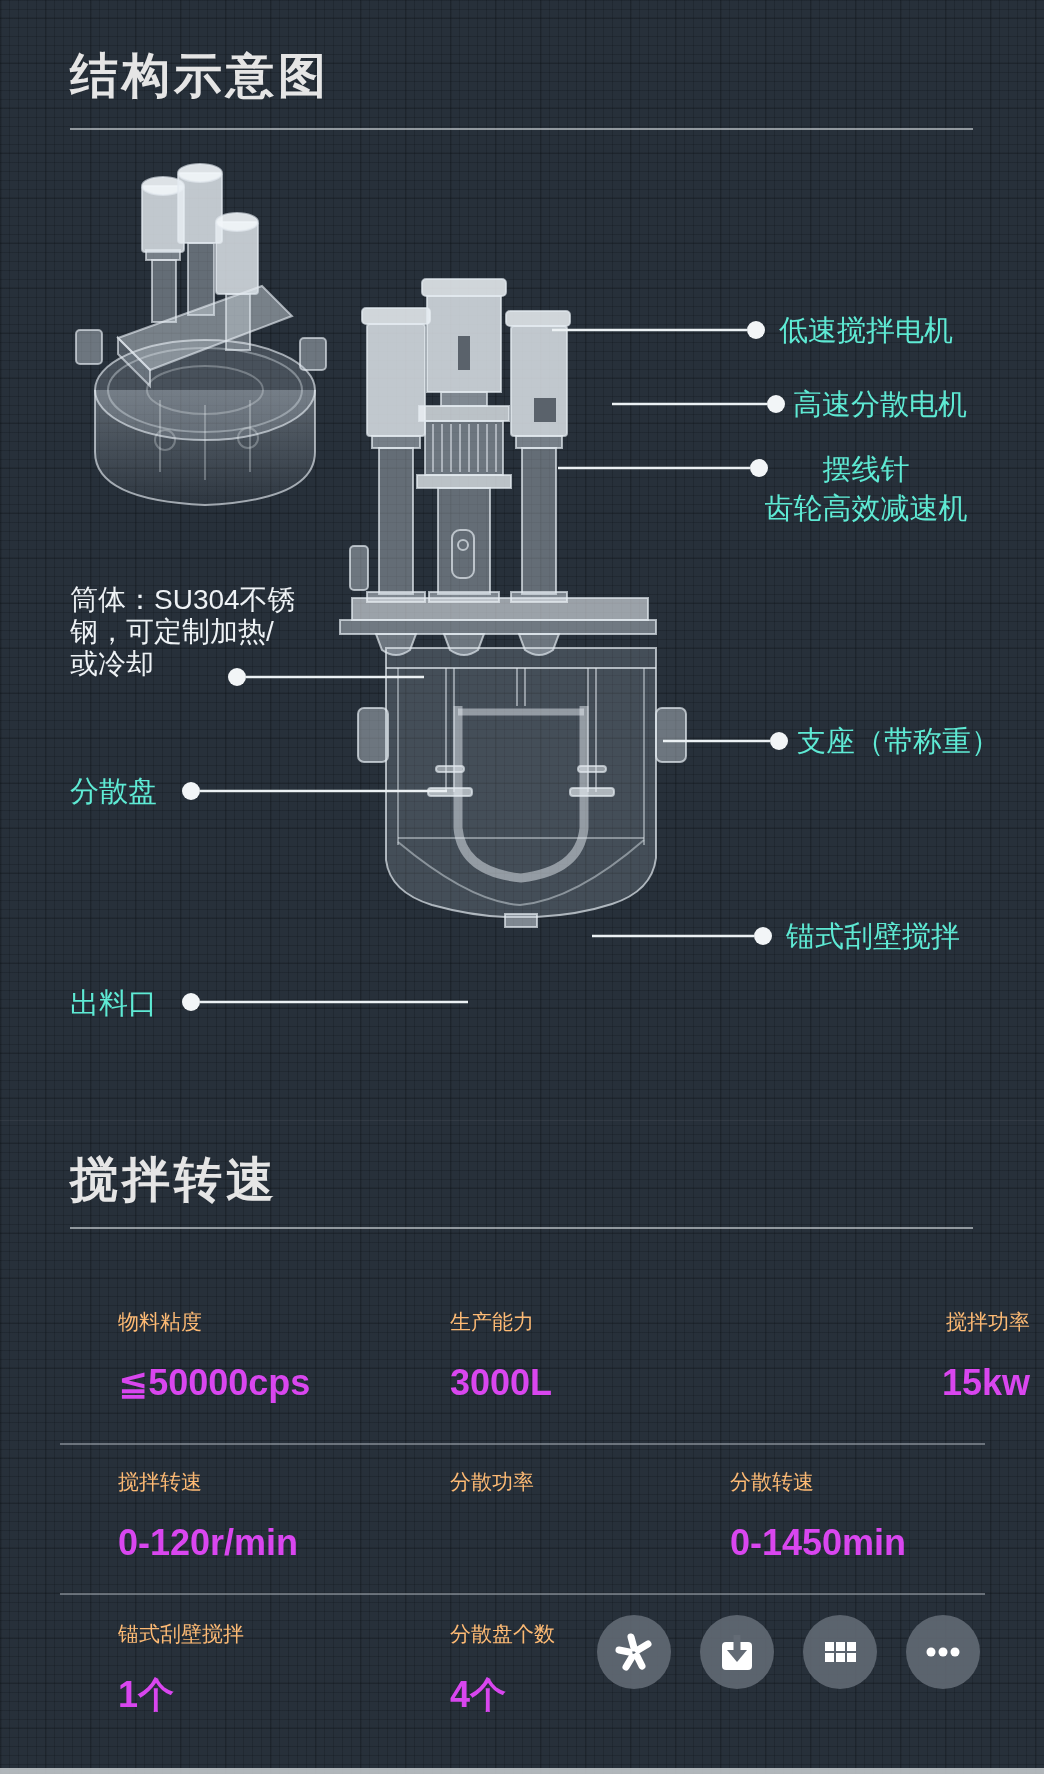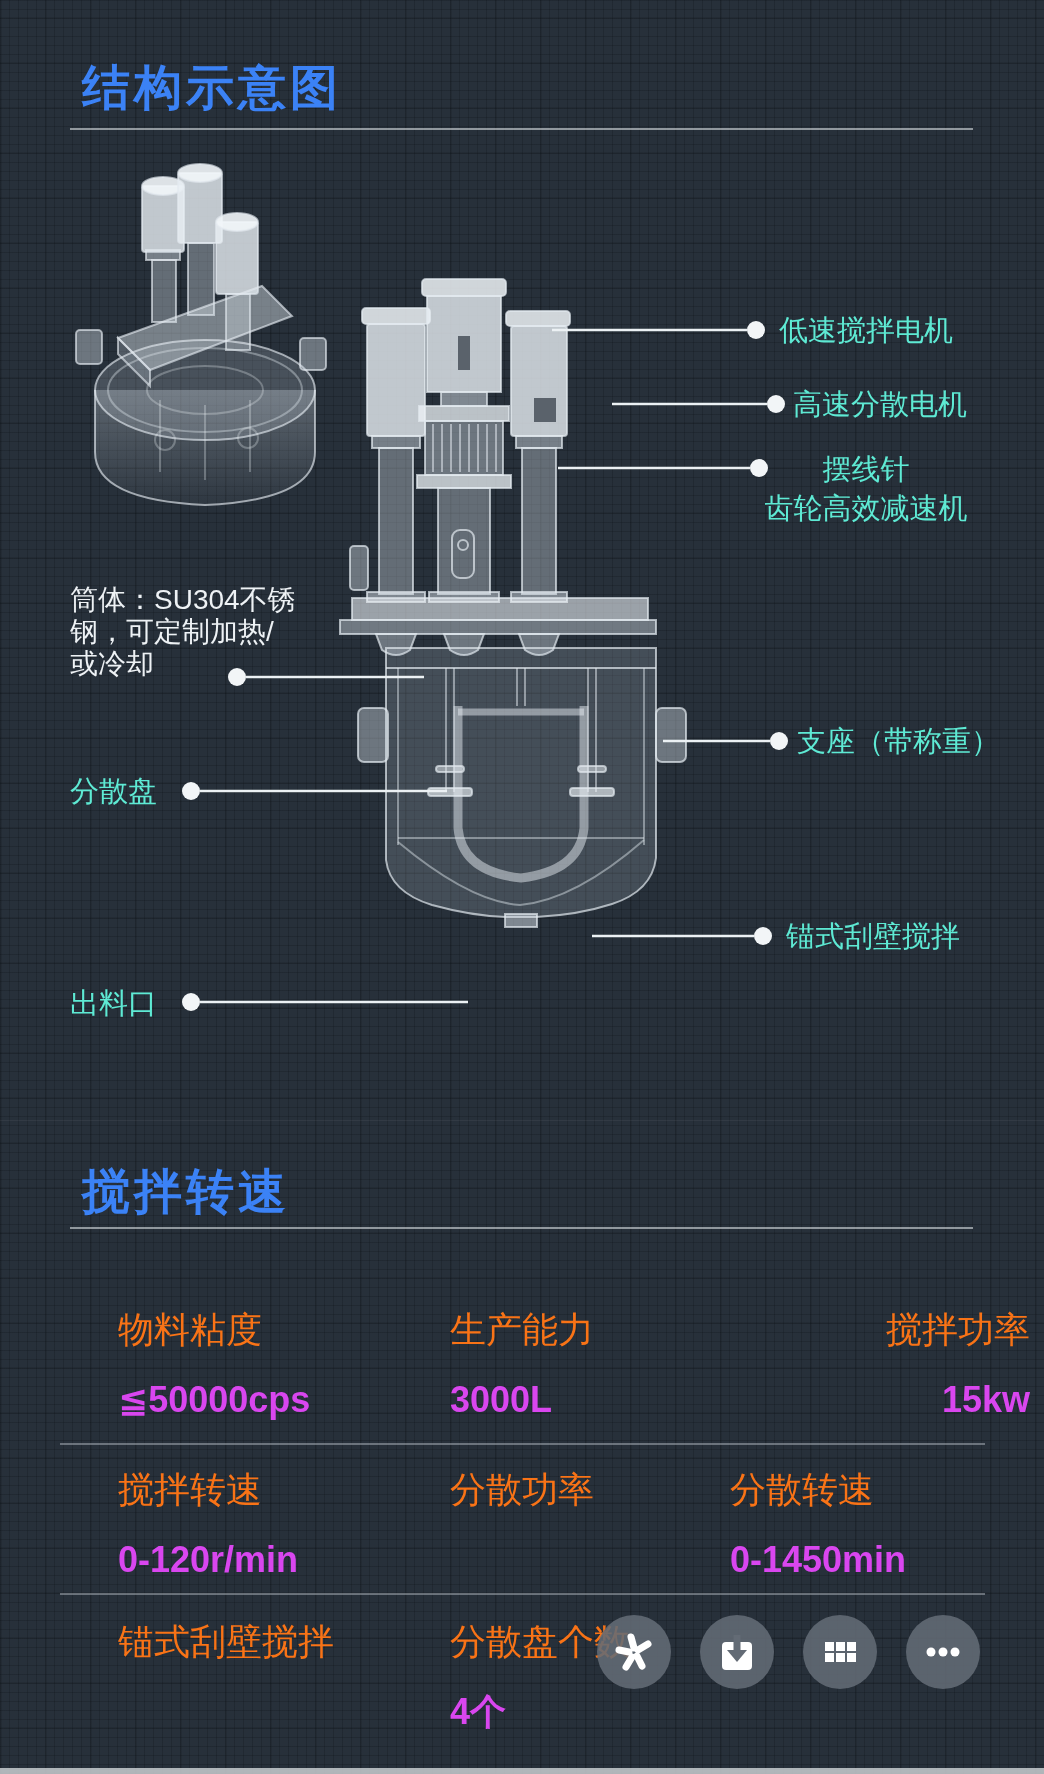"结构示意图" .section-title { color: #3b82f6 -> #e5e5e5; margin: 12px -> 0 }
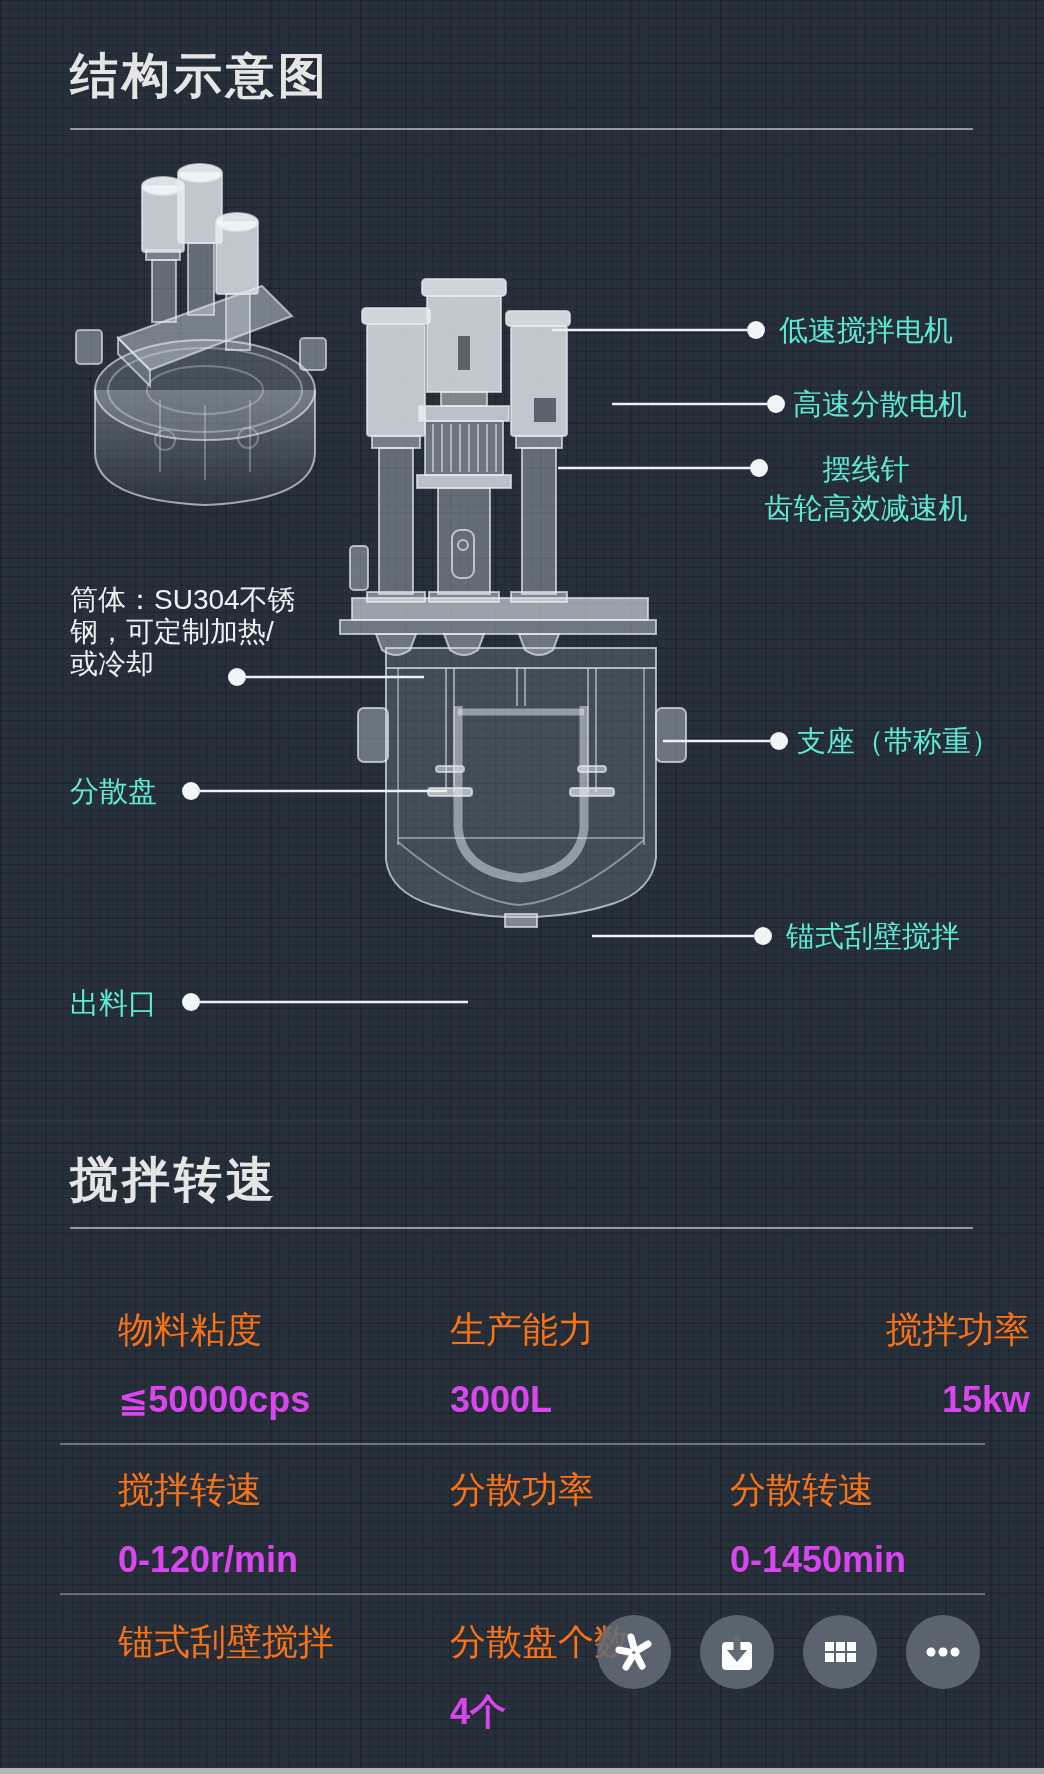"物料粘度" .spec-label { color: #f97316 -> #fdba74; font-size: 36px -> 21px }
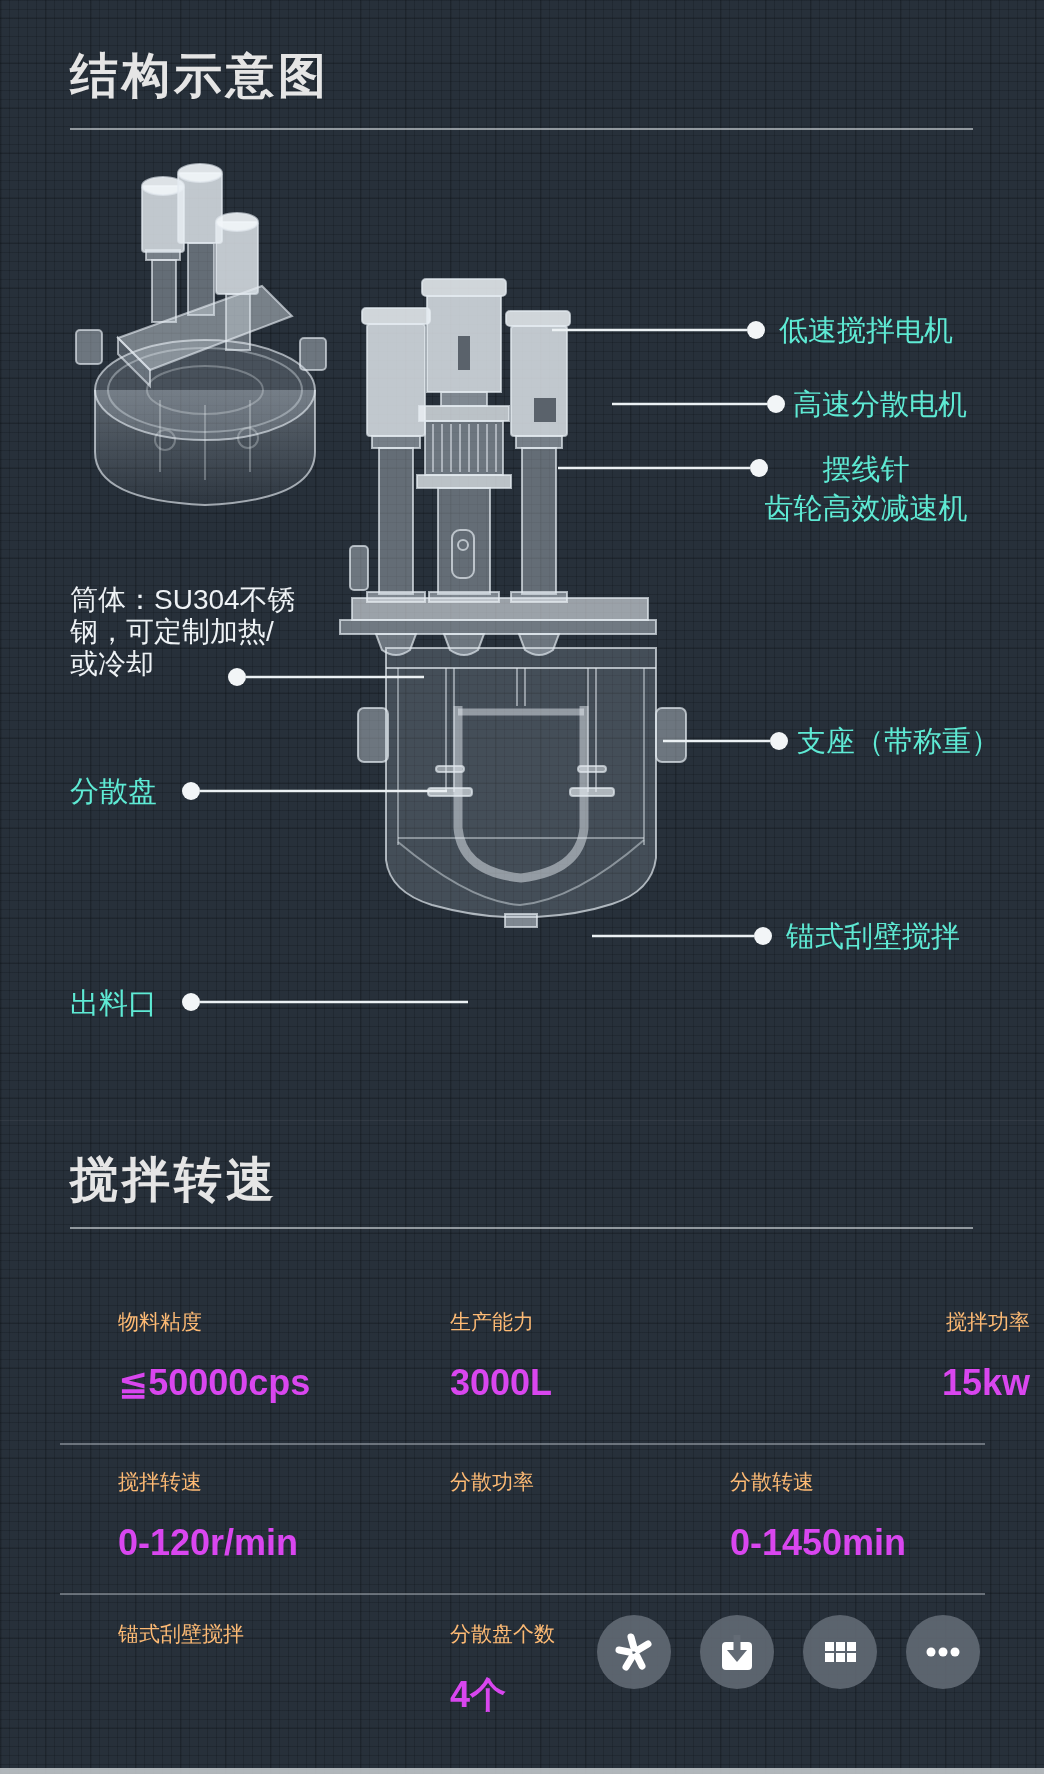"1个" div.spec-value { html: none -> <div>1个</div> }
